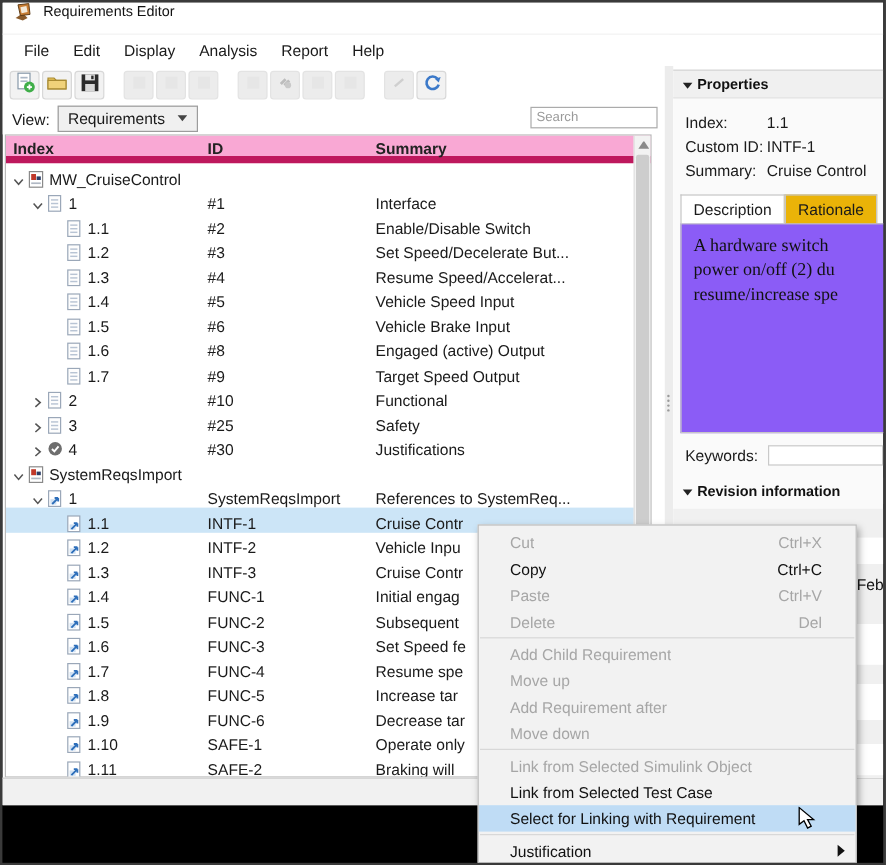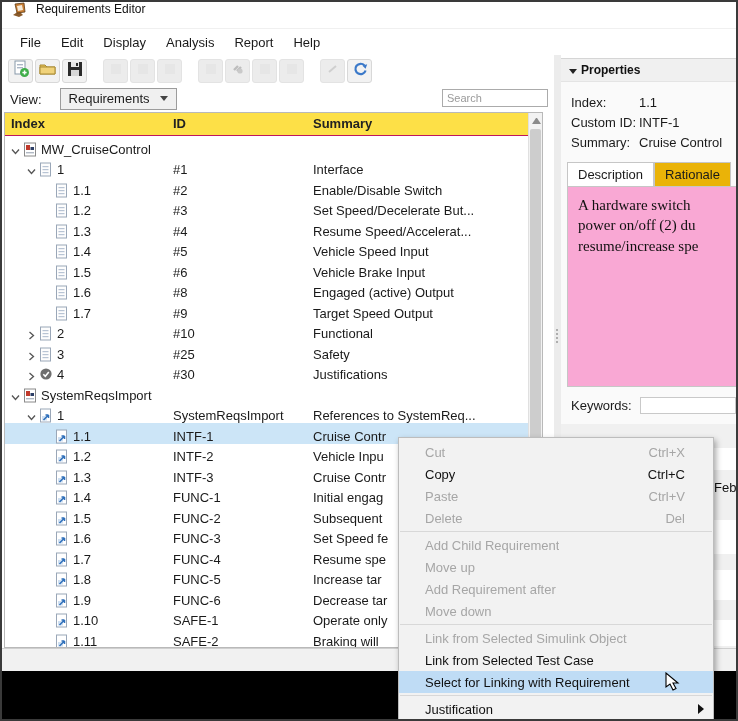"Requirements" .viewdrop { margin-left: 12px -> none }
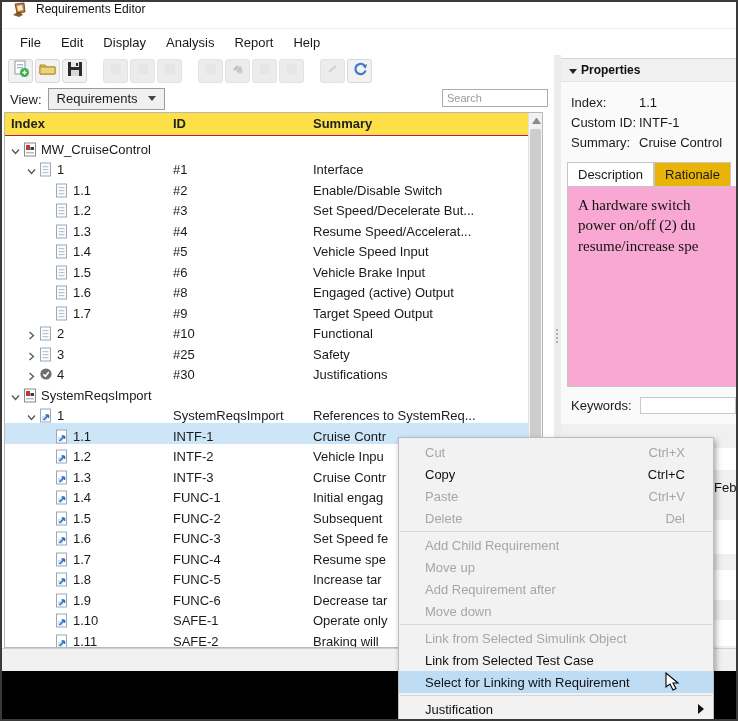"Index" .thead { background: #fde047 -> #f9a8d4; border-bottom: 1px solid #be185d -> 6px solid #be185d }
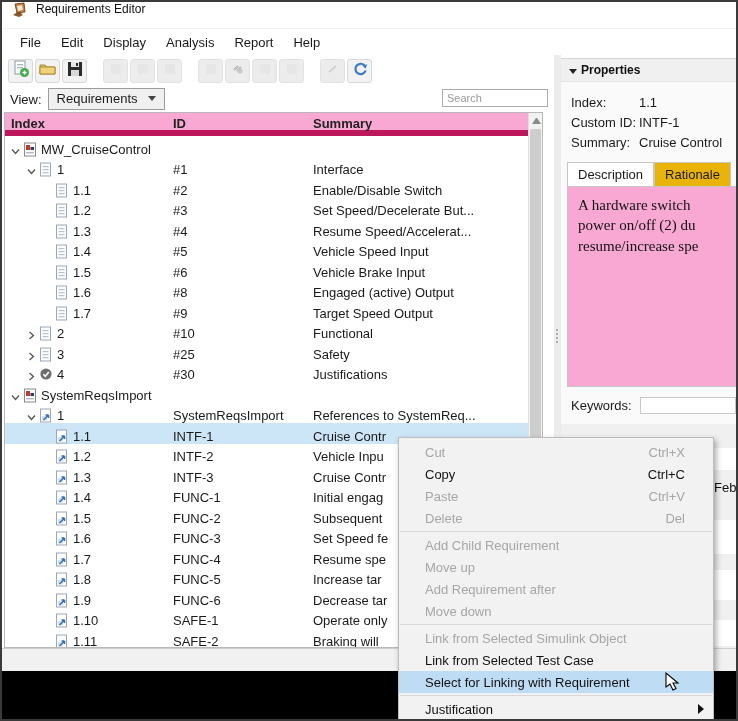"A hardware switch" .descbox { background: #f9a8d4 -> #8b5cf6; height: 201px -> 175px }
